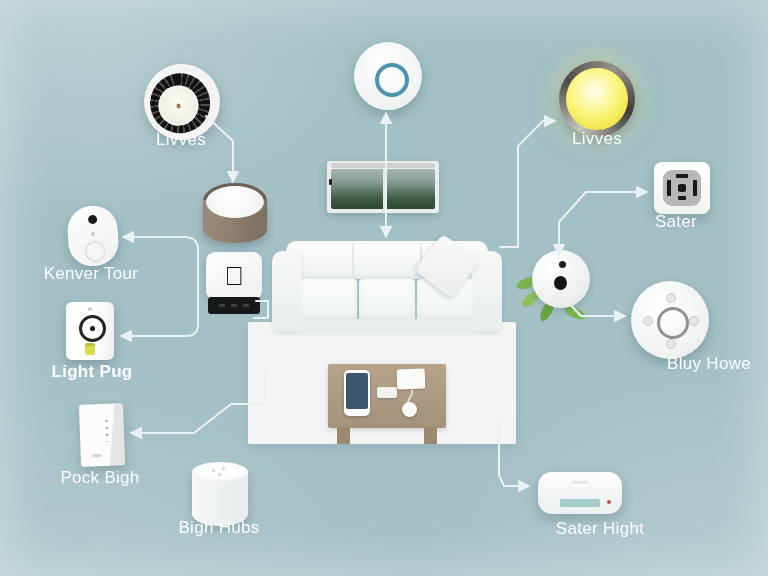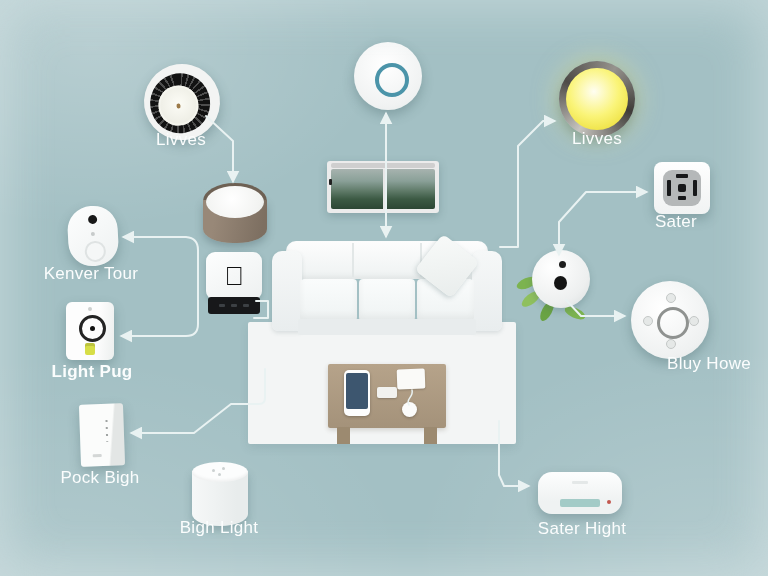"Bigh Light" div.lbl { text: Light -> Hubs }
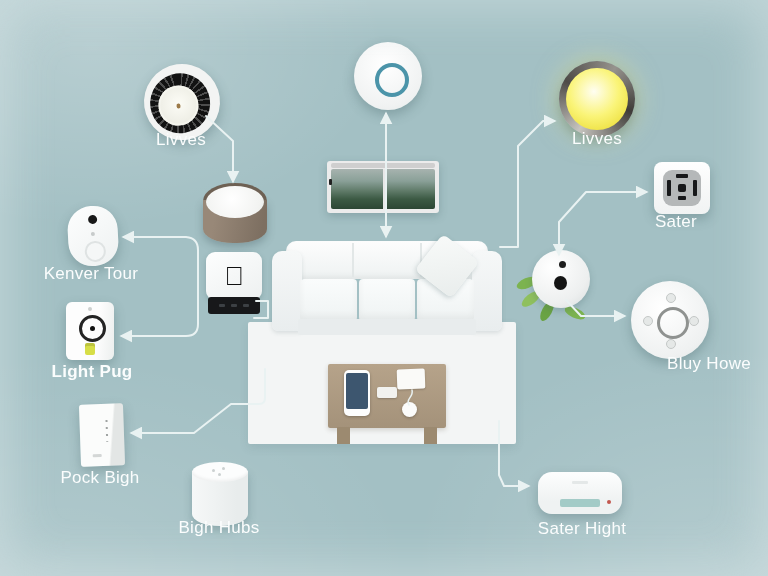"Sater Hight" div.lbl { left: 582px -> 600px }
